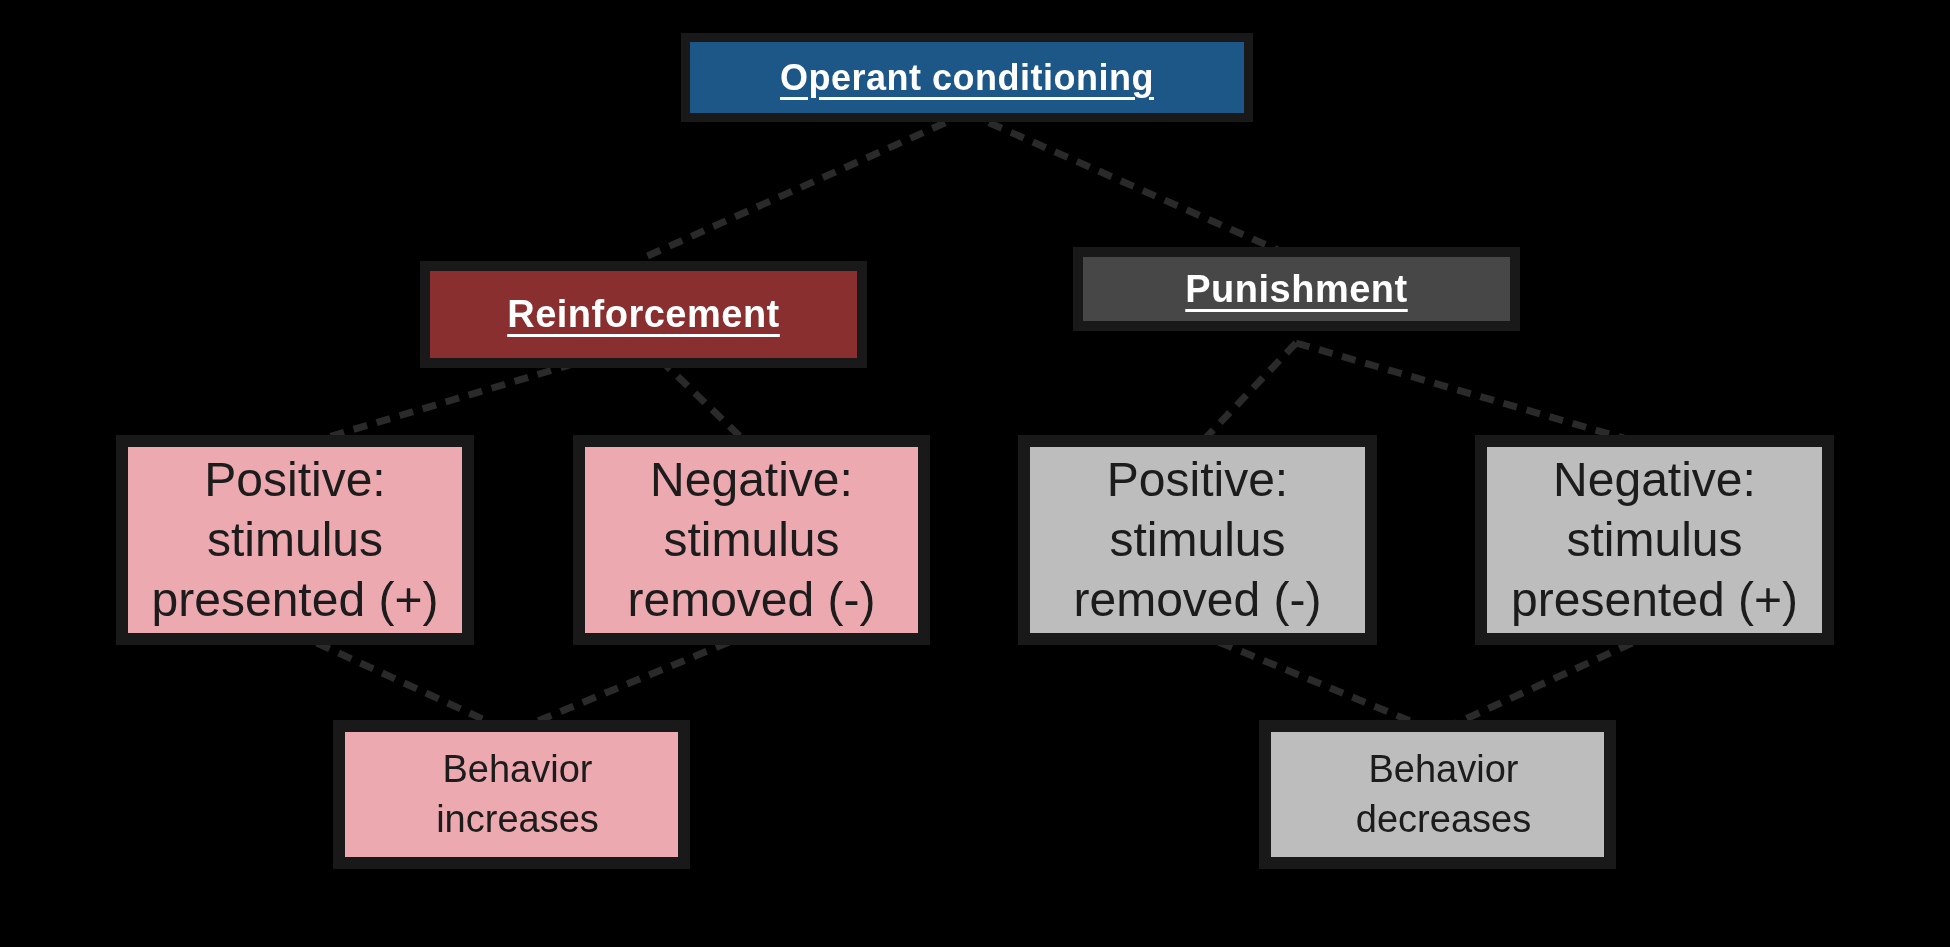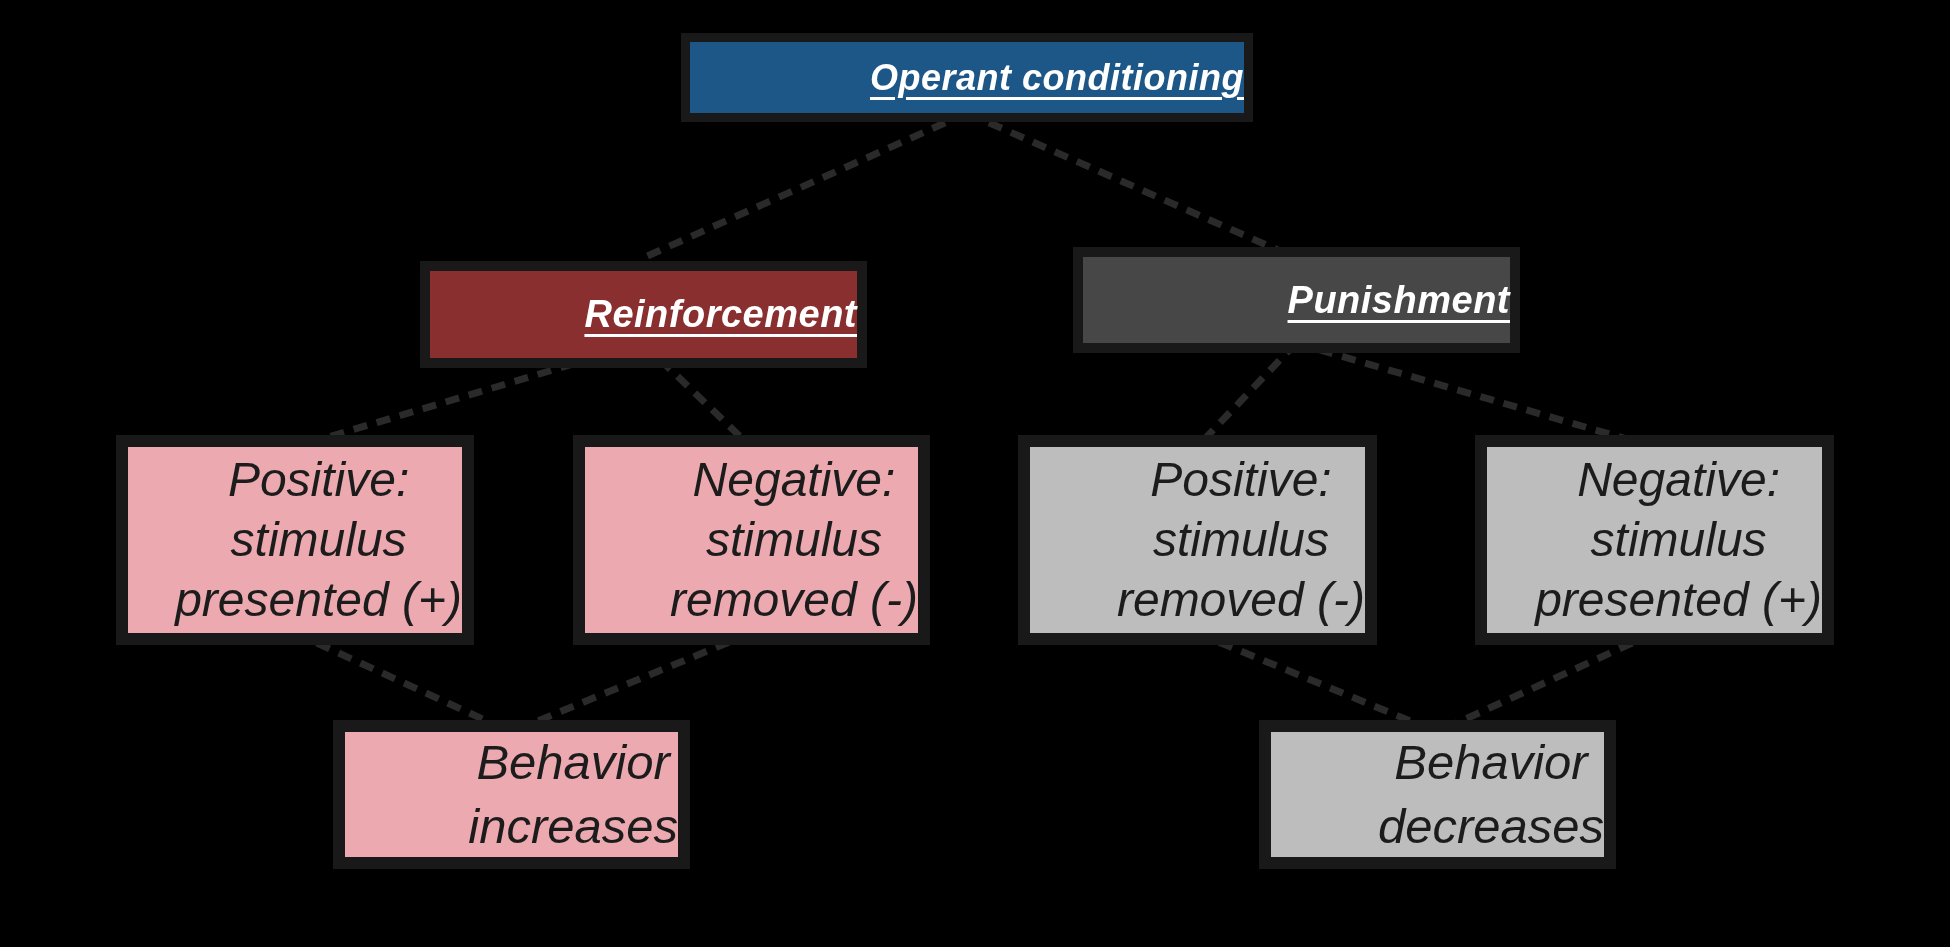"Operant conditioning" .node { font-style: italic -> none; justify-content: flex-end -> center }
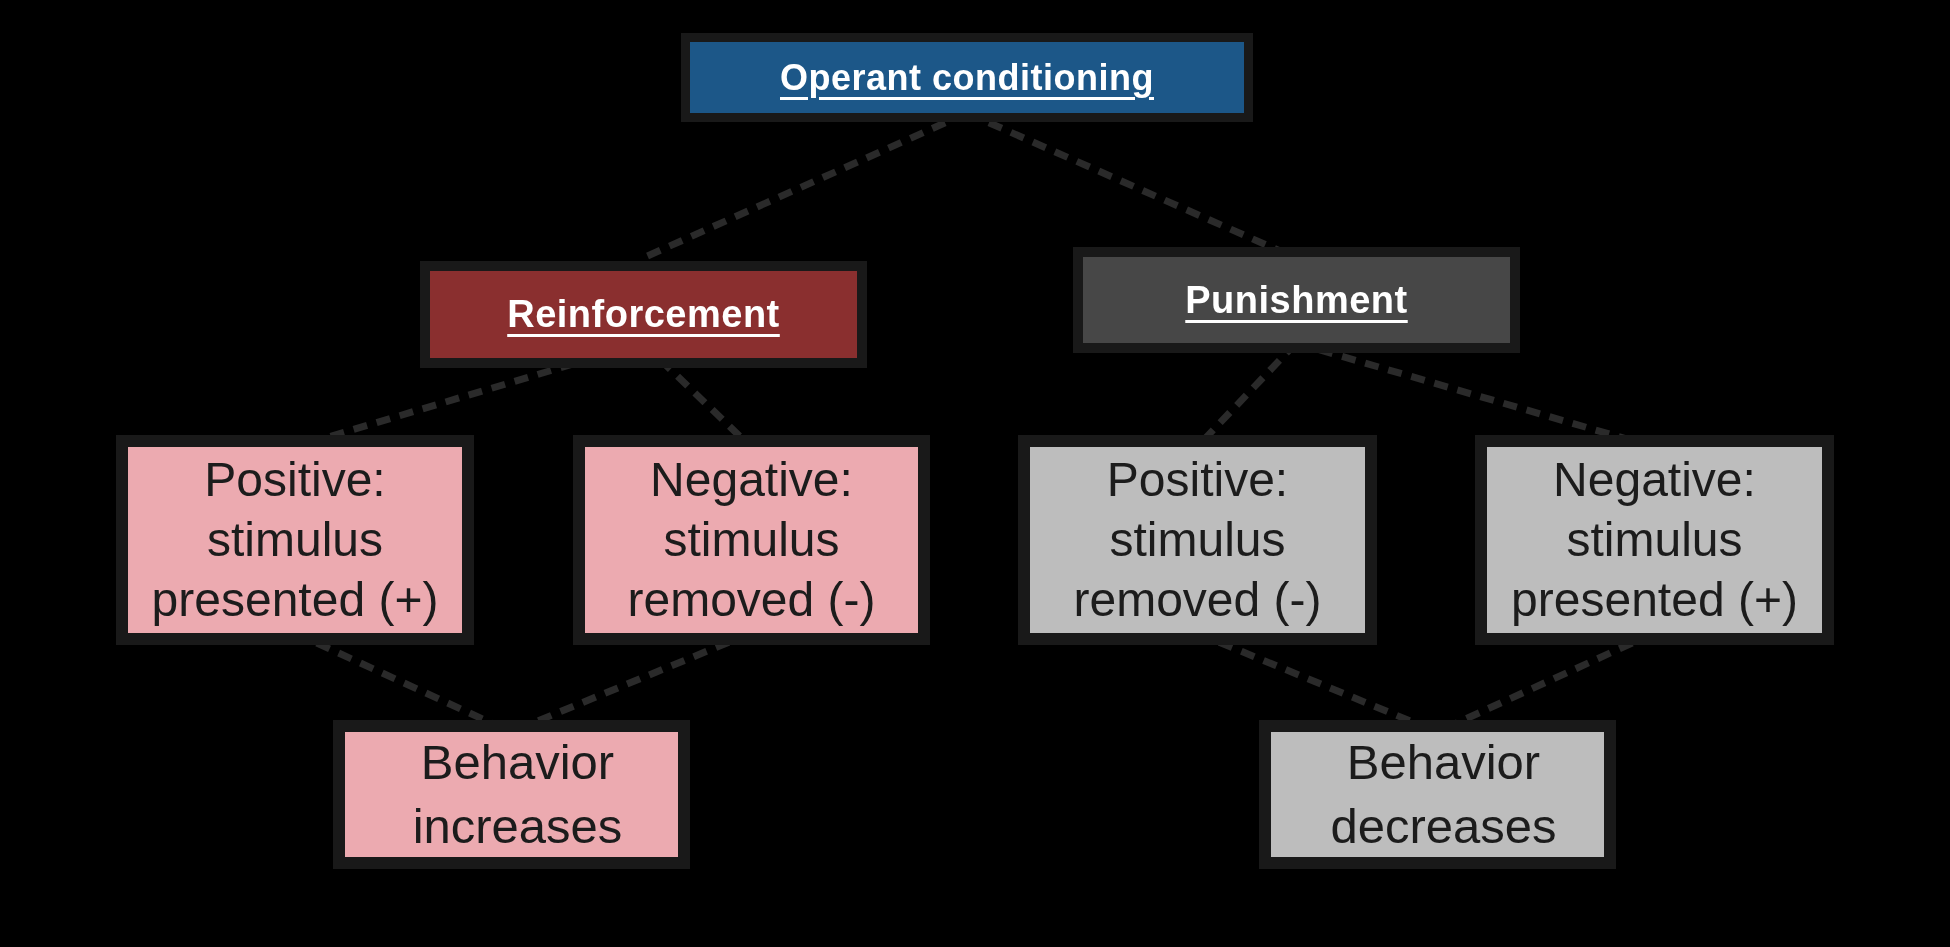"Punishment" .n-punishment { height: 106px -> 84px }
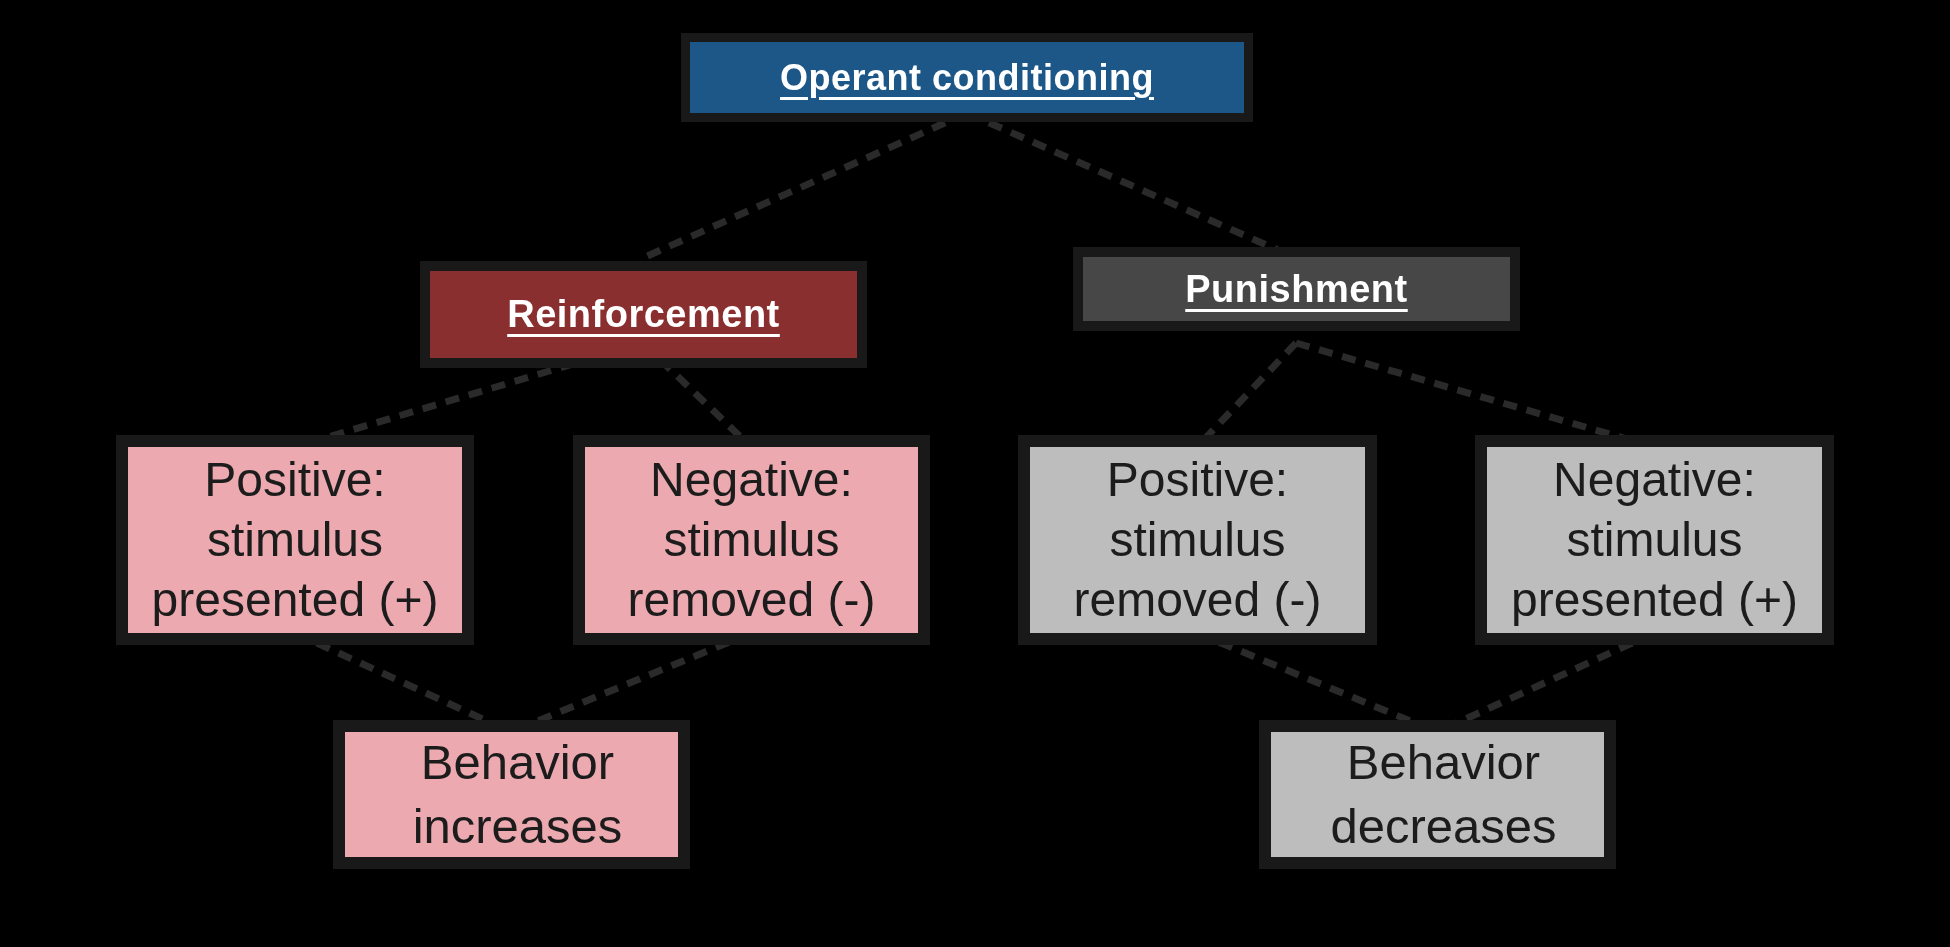"Behavior" .lvl4 .label { font-size: 49px -> 38px }
